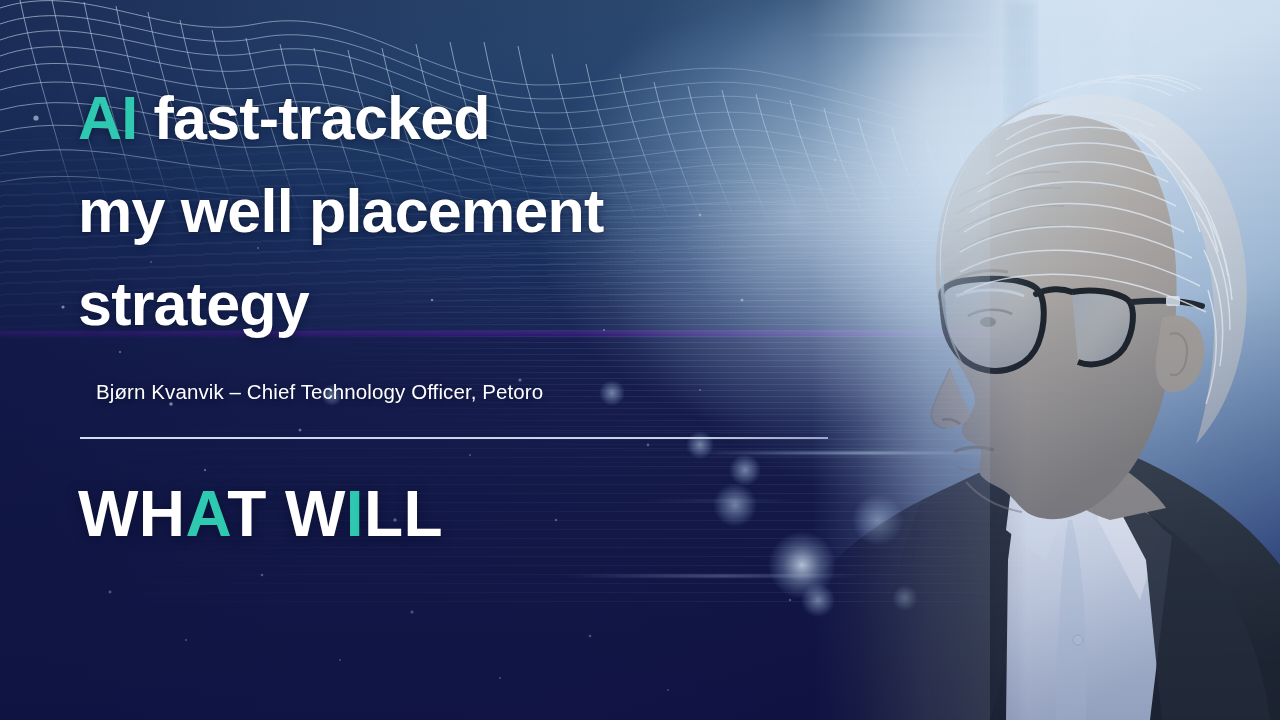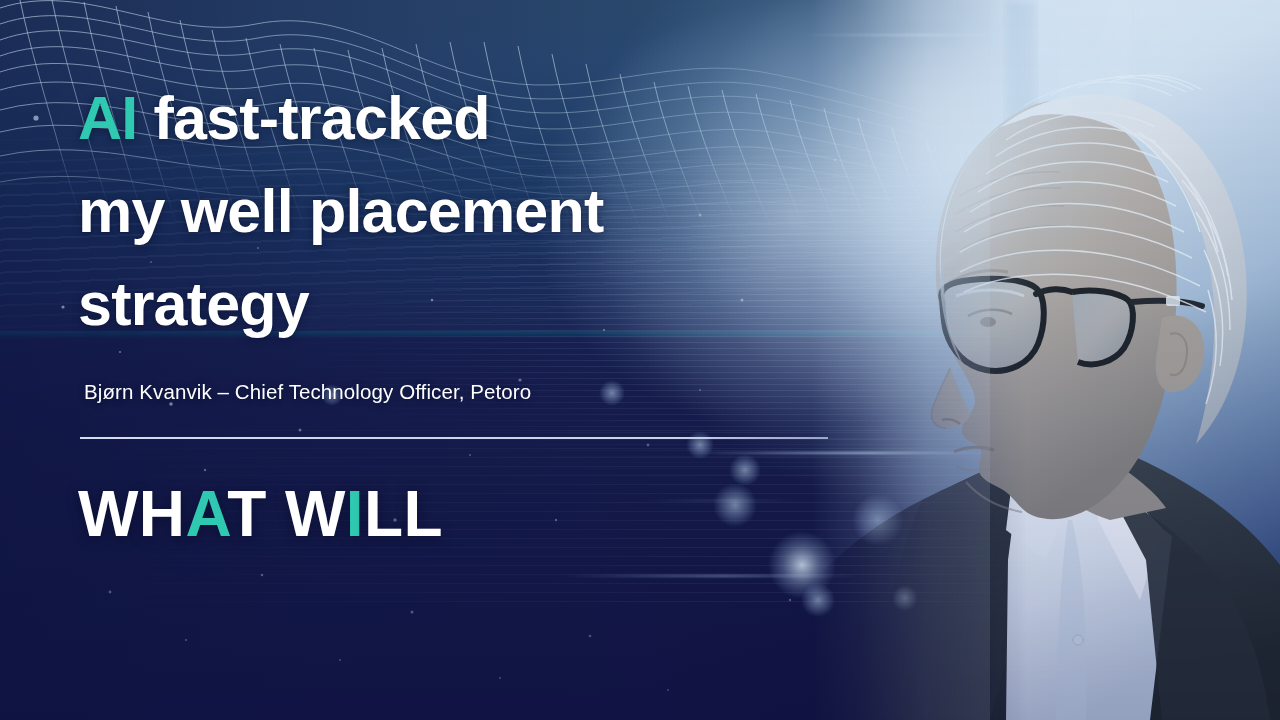"AI fast-tracked" #stage { background: #0c4a6e -> #4c1d95 }
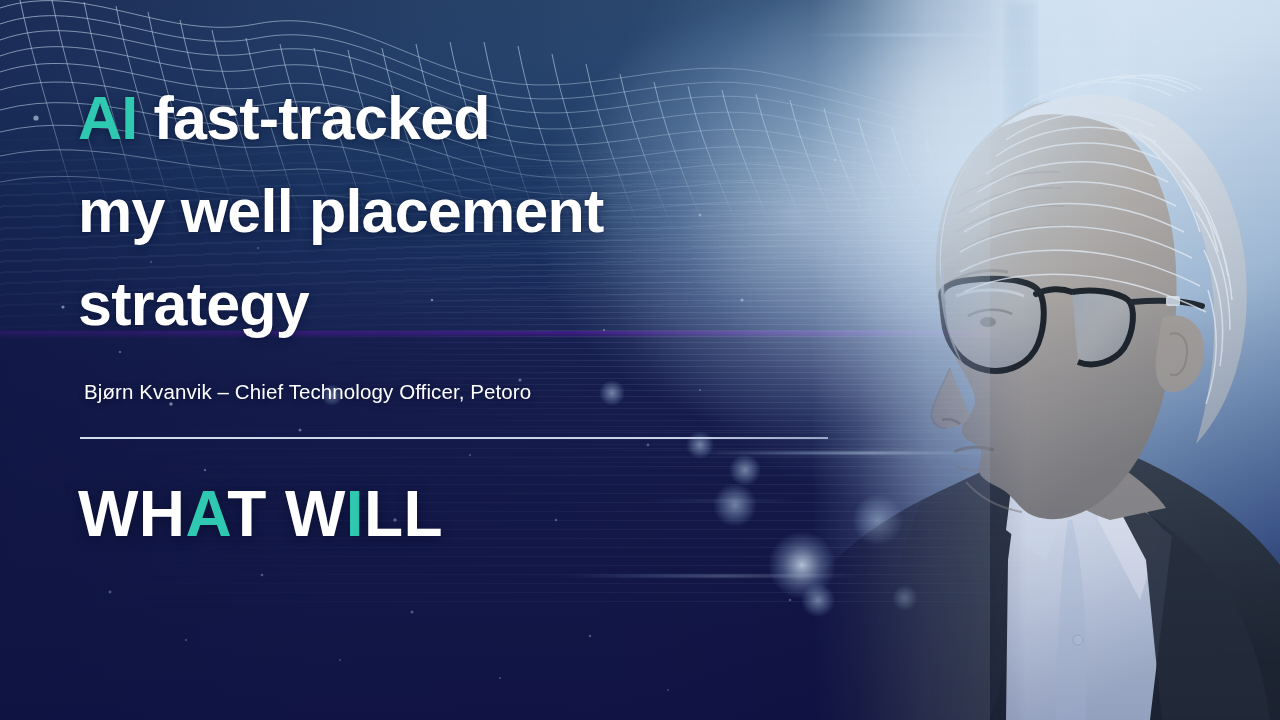"Bjørn Kvanvik – Chief Technology" #speaker { left: 6px -> 18px }
